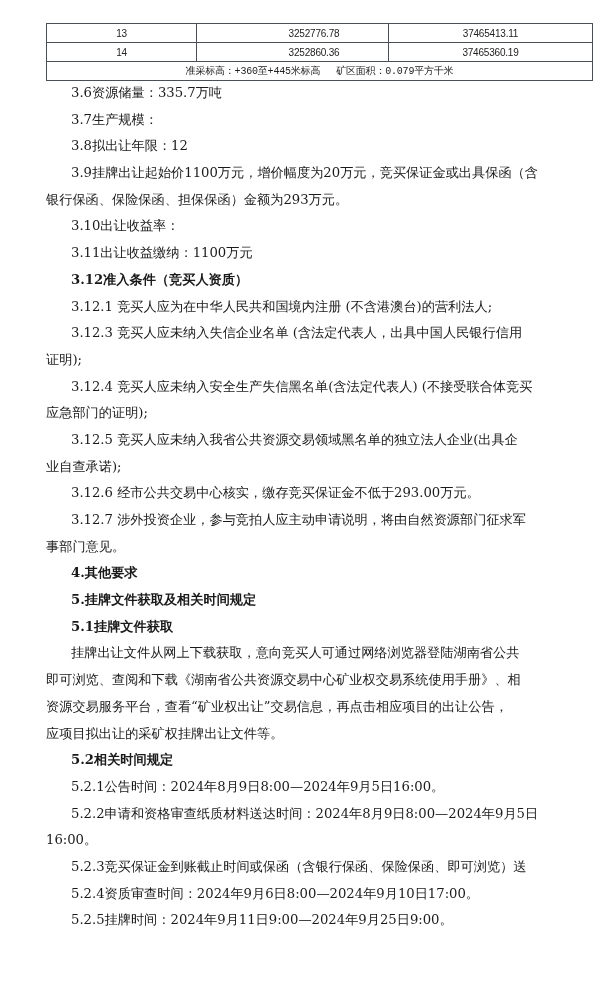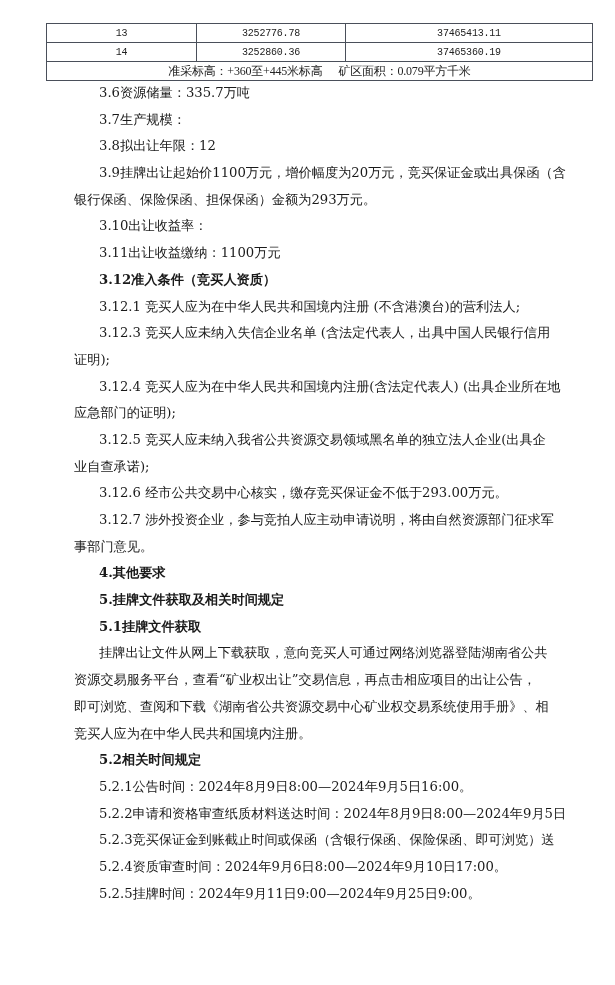"13" table.coords td { font-family: Liberation Mono, monospace -> Liberation Sans, sans-serif }
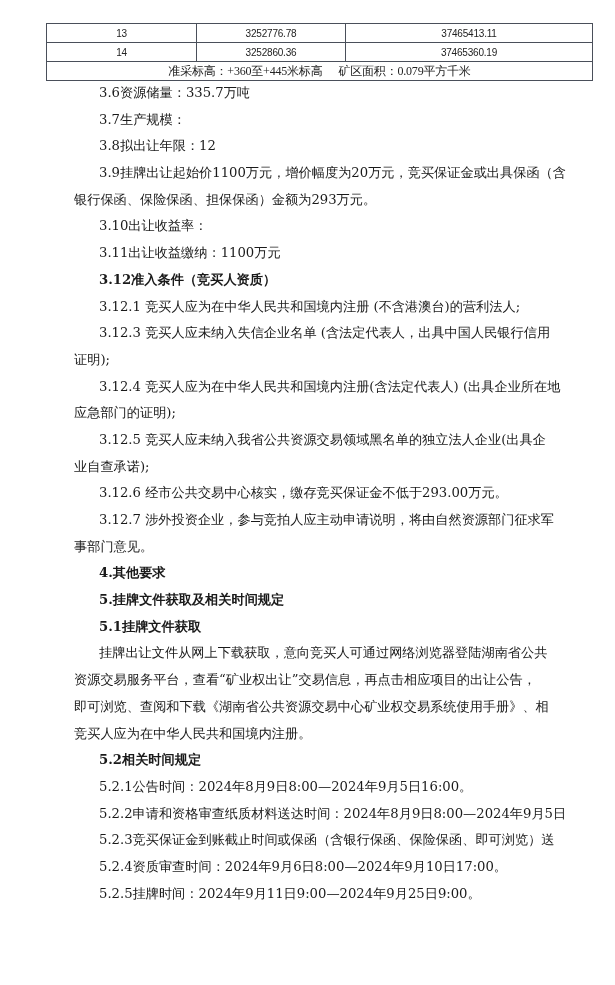"3252776.78" table.coords td.c2 { padding-left: none -> 43px }
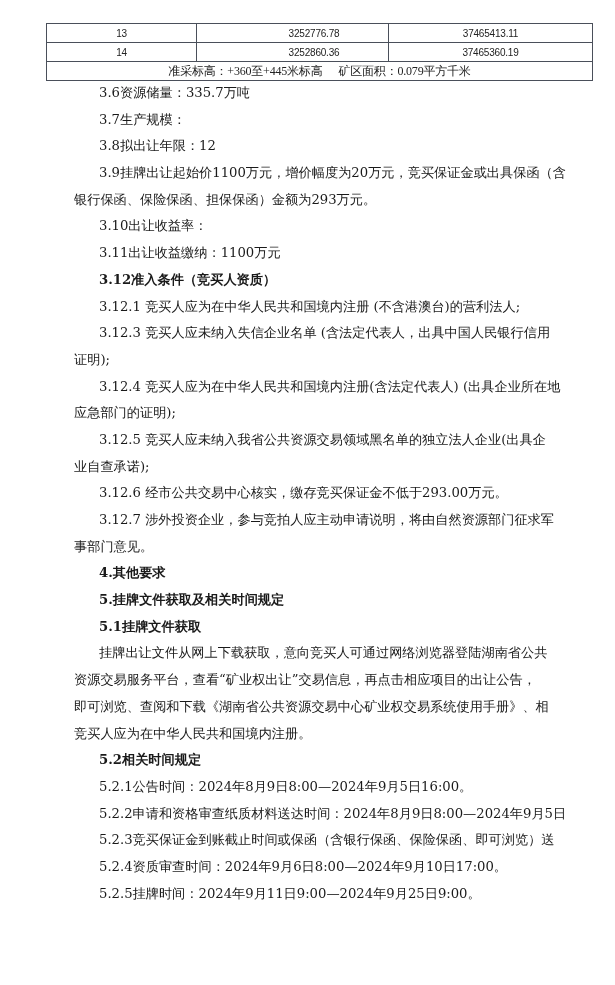"准采标高：+360至+445米标高 矿区面积：0.079平方千米" table.coords tr.summary td { font-family: Liberation Serif, serif -> Liberation Mono, monospace; font-size: 12px -> 10px }
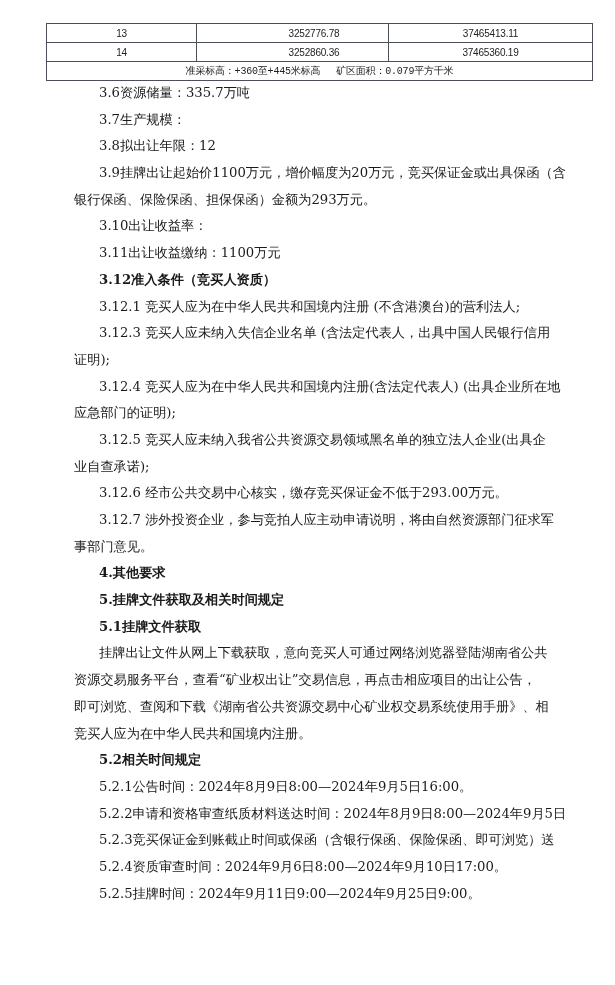"3.6资源储量：335.7万吨" .line { margin-left: 28px -> none }
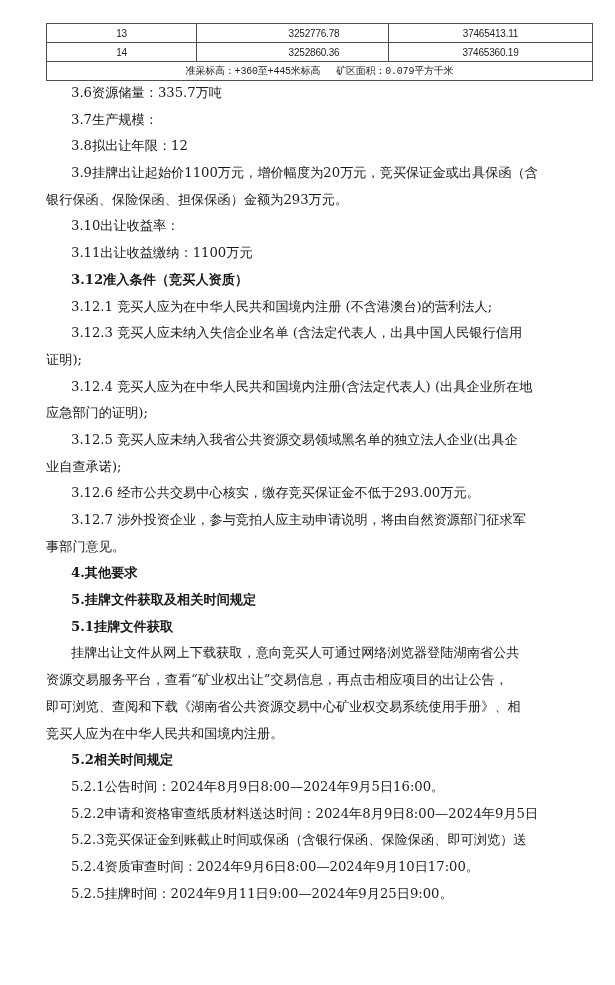"3.12.4 竞买人应为在中华人民共和国境内注册(含法定代表人)" div.line { text: 为在中华人民共和国境内注册(含法定代表人) (出具企业所在地 -> 未纳入安全生产失信黑名单(含法定代表人) (不接受联合体竞买 }
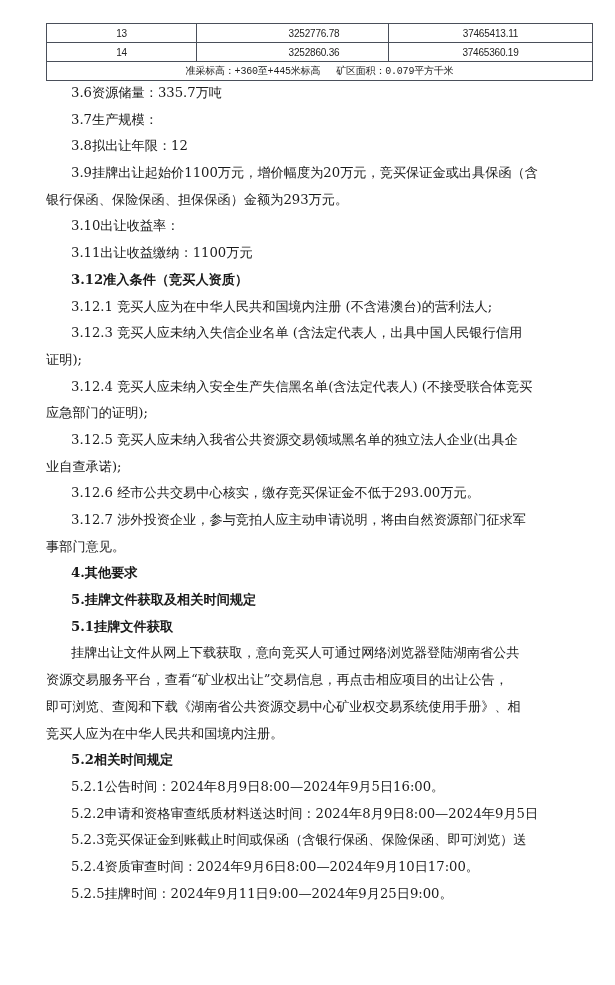"资源交易服务平台，查看“矿业权出让”交易信息，再点击相应项目的出让公告，" div.line { order: before "即可浏览、查阅和下载《湖南省公共资源交易中心矿业权交易系统使用手册》、相" -> after "即可浏览、查阅和下载《湖南省公共资源交易中心矿业权交易系统使用手册》、相" }
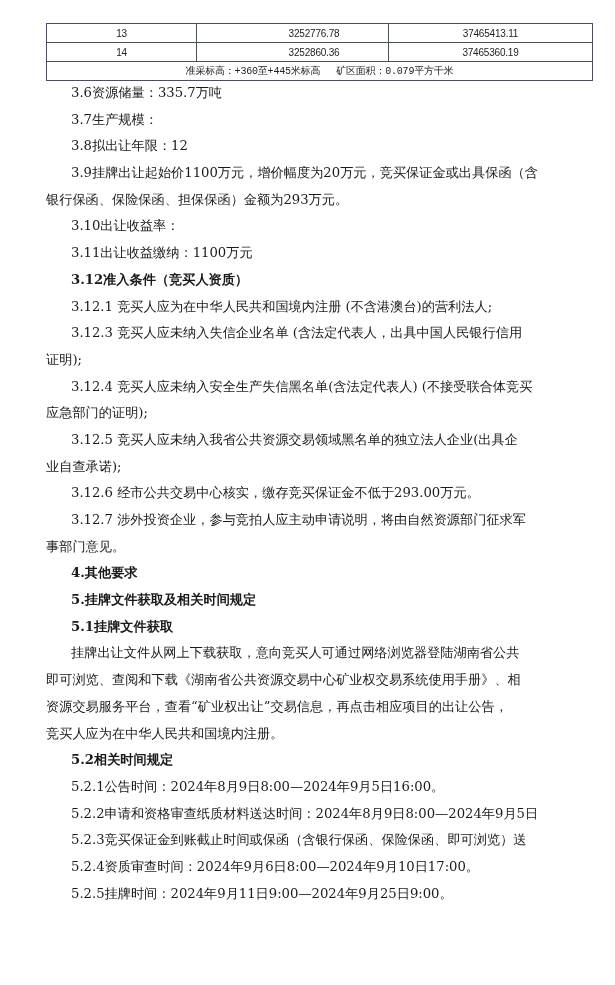"竞买人应为在中华人民共和国境内注册。" div.line { text: 竞买人应为在中华人民共和国境内注册 -> 应项目拟出让的采矿权挂牌出让文件等 }
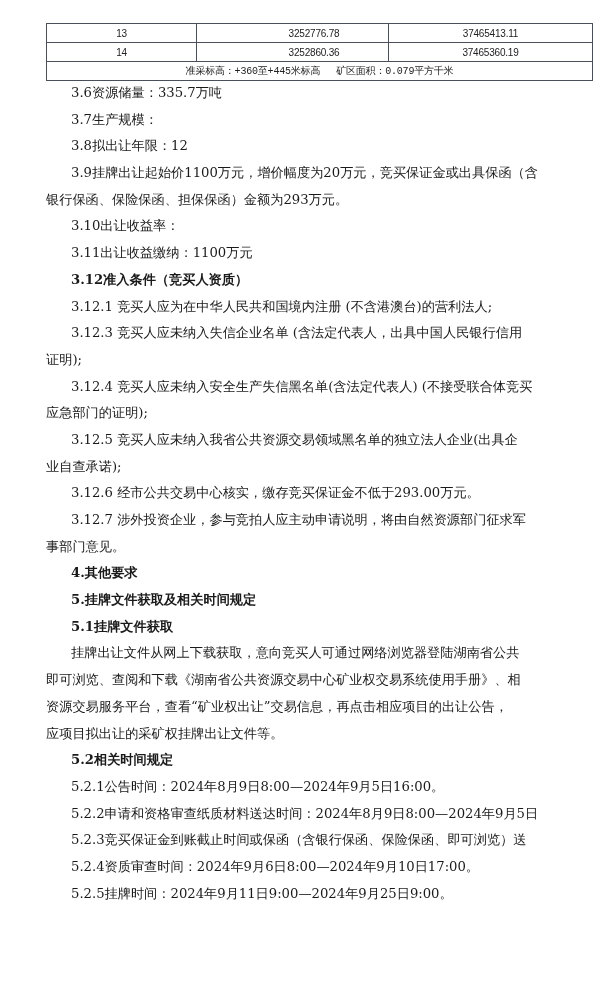"16:00。" div.line { html: none -> <div>16:00。</div> }
